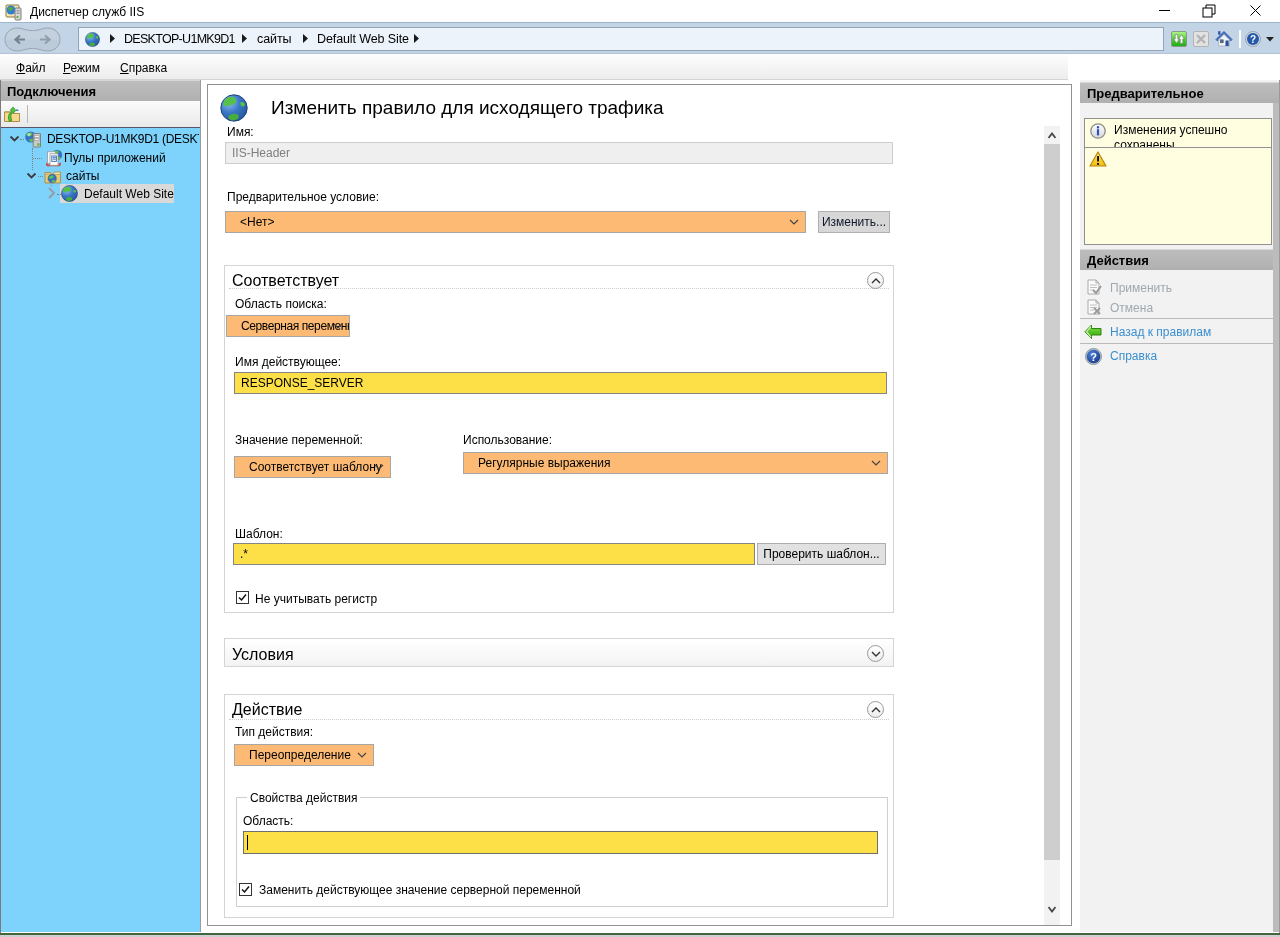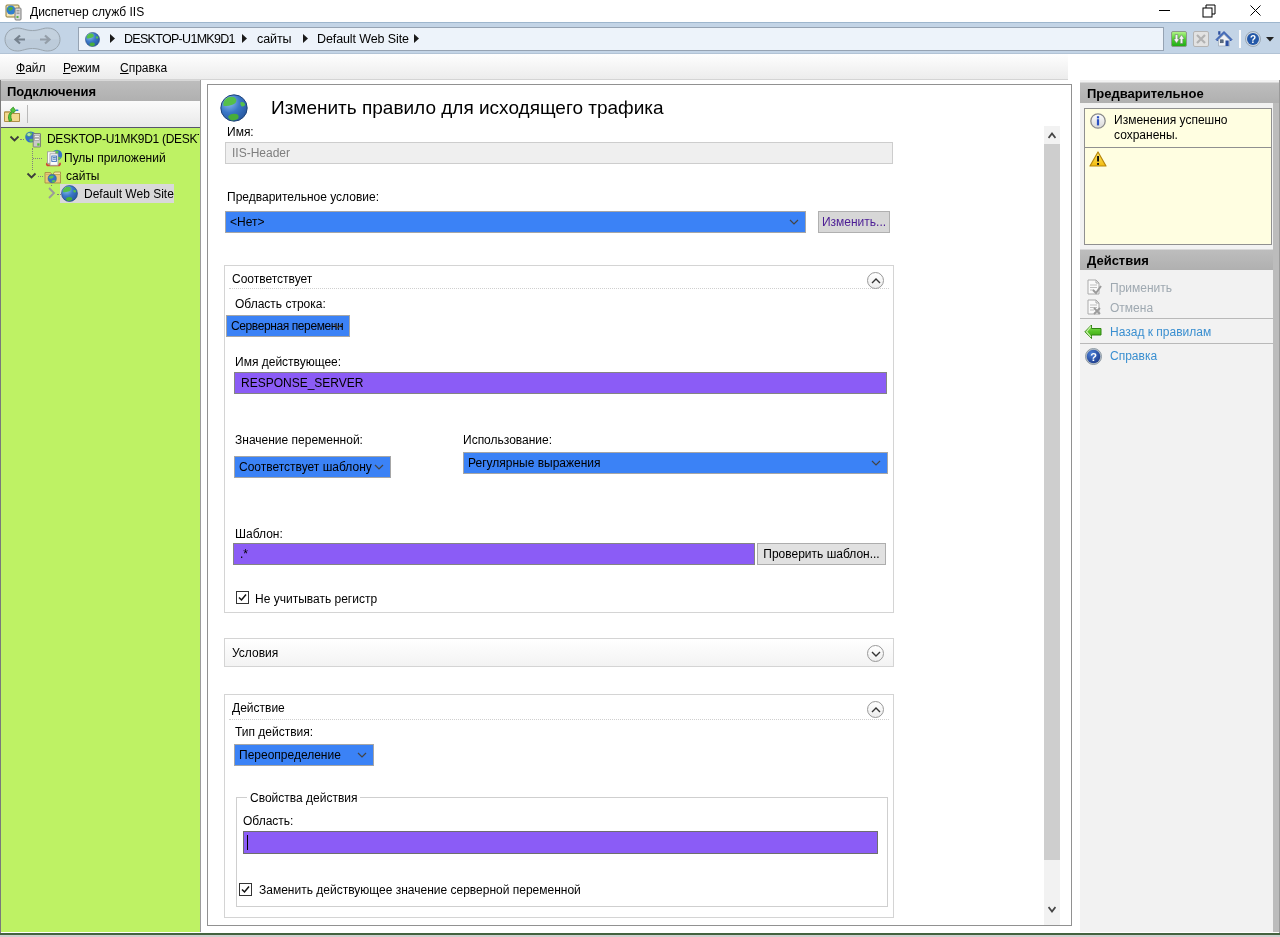"Подключения" div.abs { background: #bef264 -> #7dd3fc }
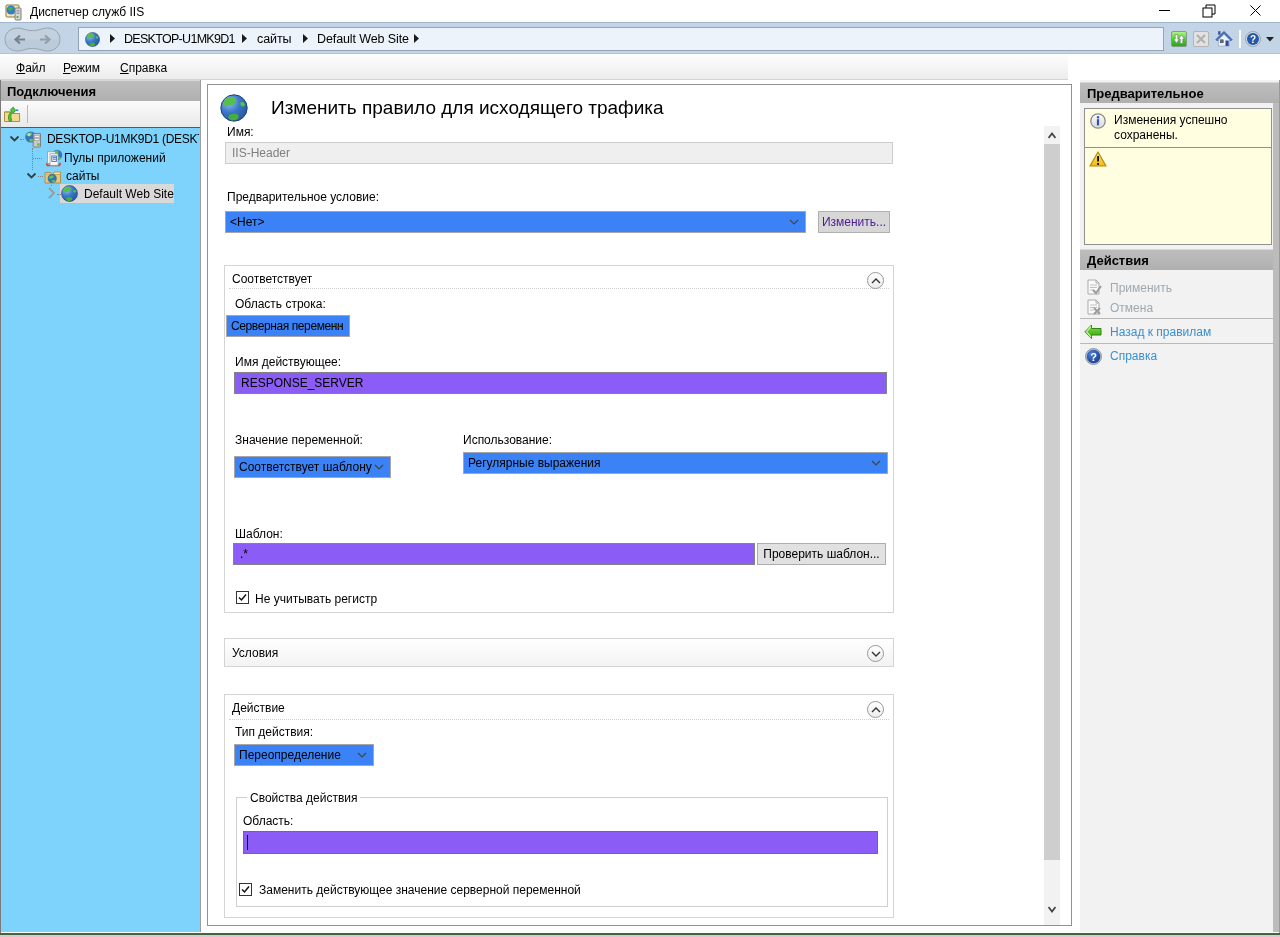"Изменения успешно" div.ylw { top: 108px -> 118px }
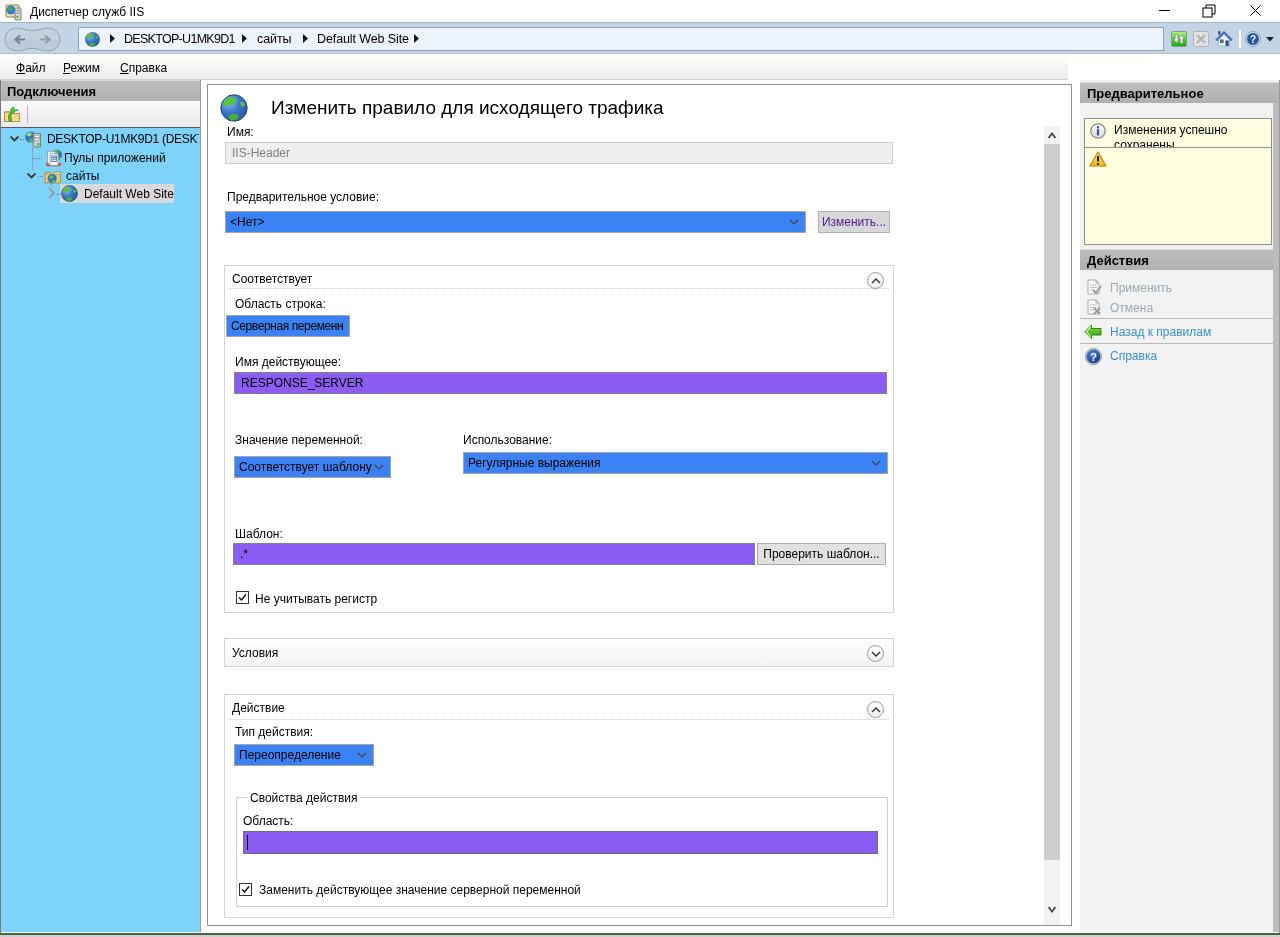"<Нет>" .combo { background: #3b82f6 -> #fdba74; padding: 0 18px 0 4px -> 0 18px 0 14px }
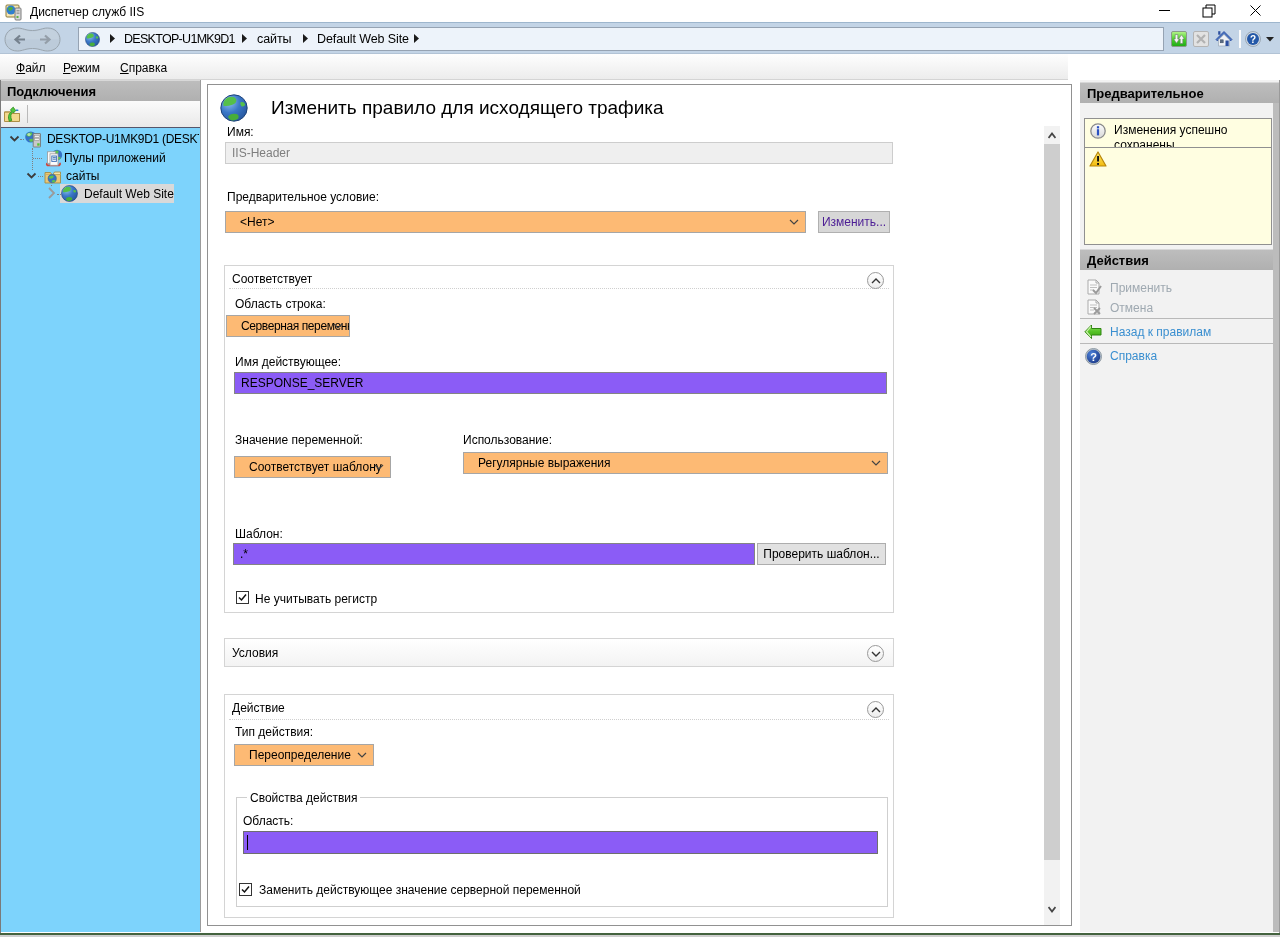"Изменить..." div.abs { color: #4c1d95 -> #0f172a }
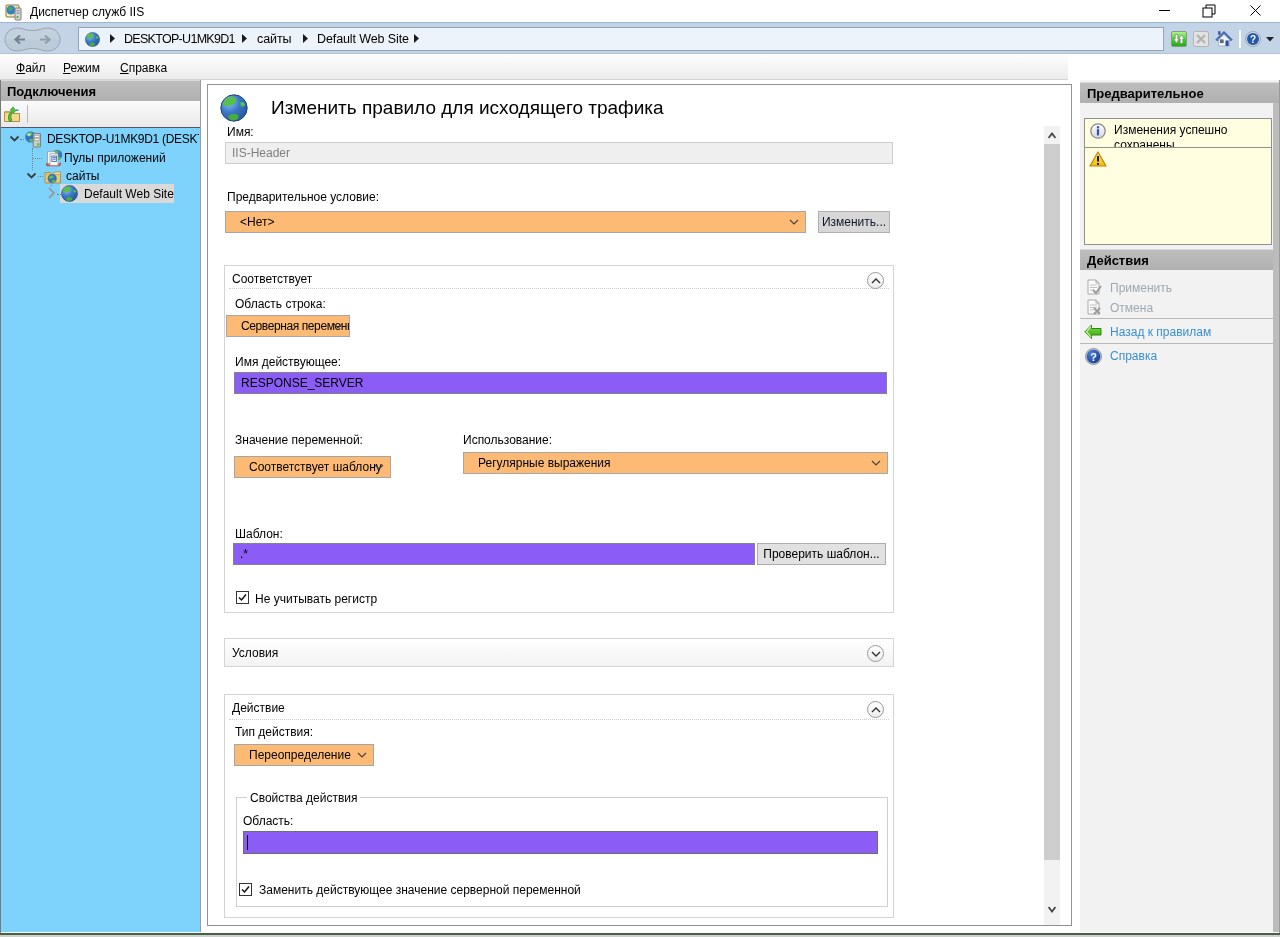"Соответствует" .ghead { font-size: 12px -> 16px }
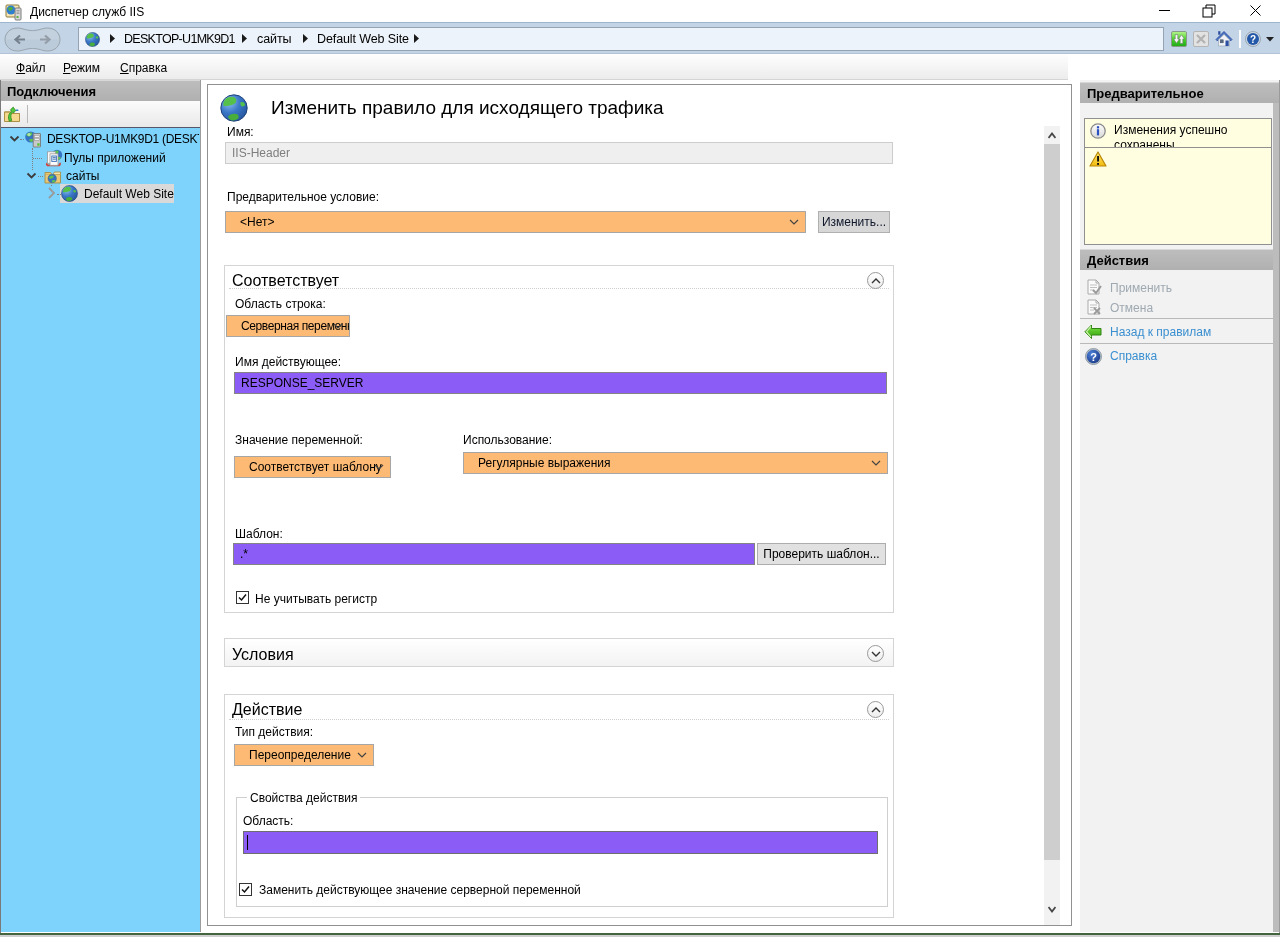"Область строка:" div.lbl { text: строка -> поиска }
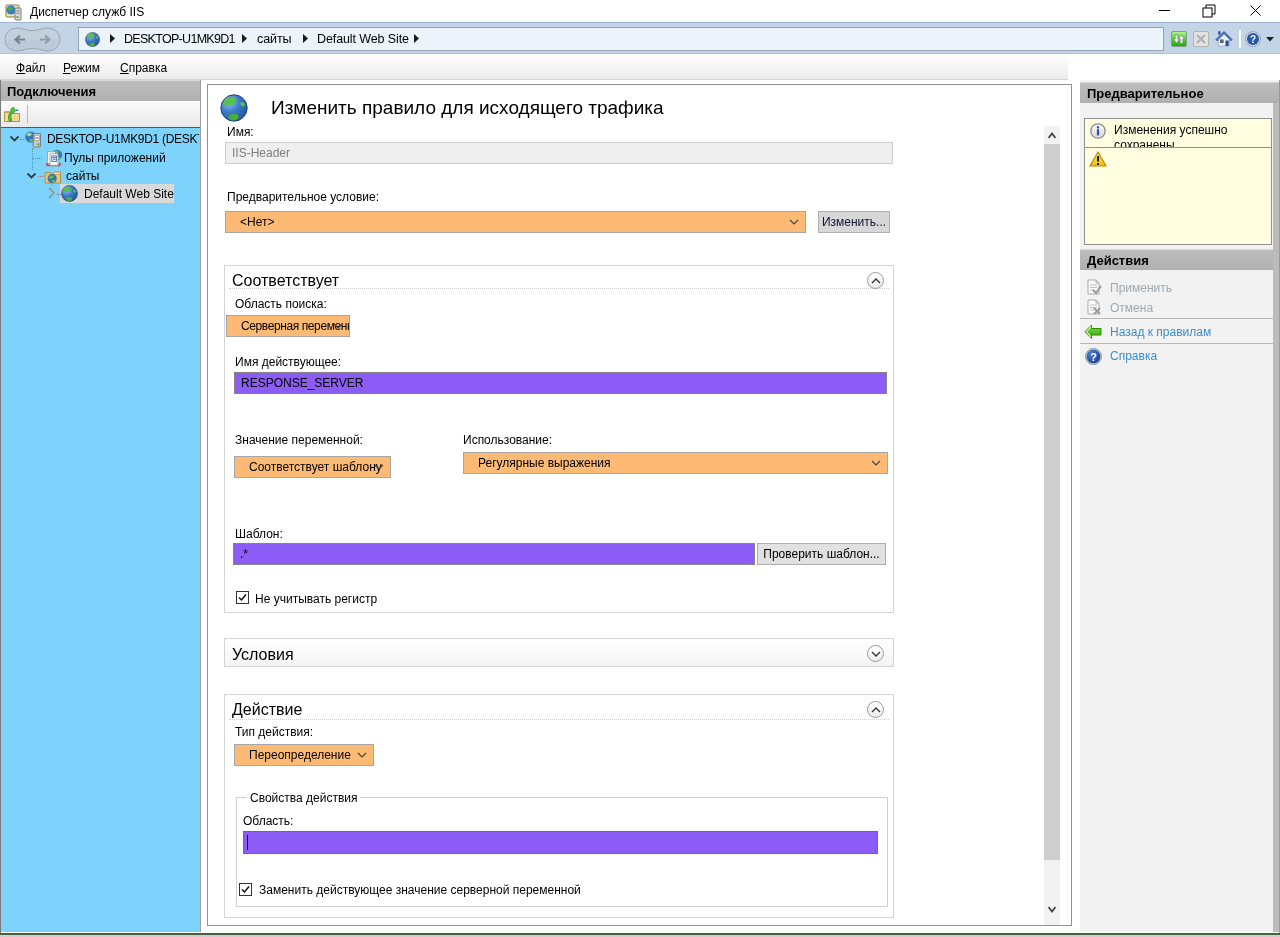"RESPONSE_SERVER" .tbox { background: #8b5cf6 -> #fde047 }
